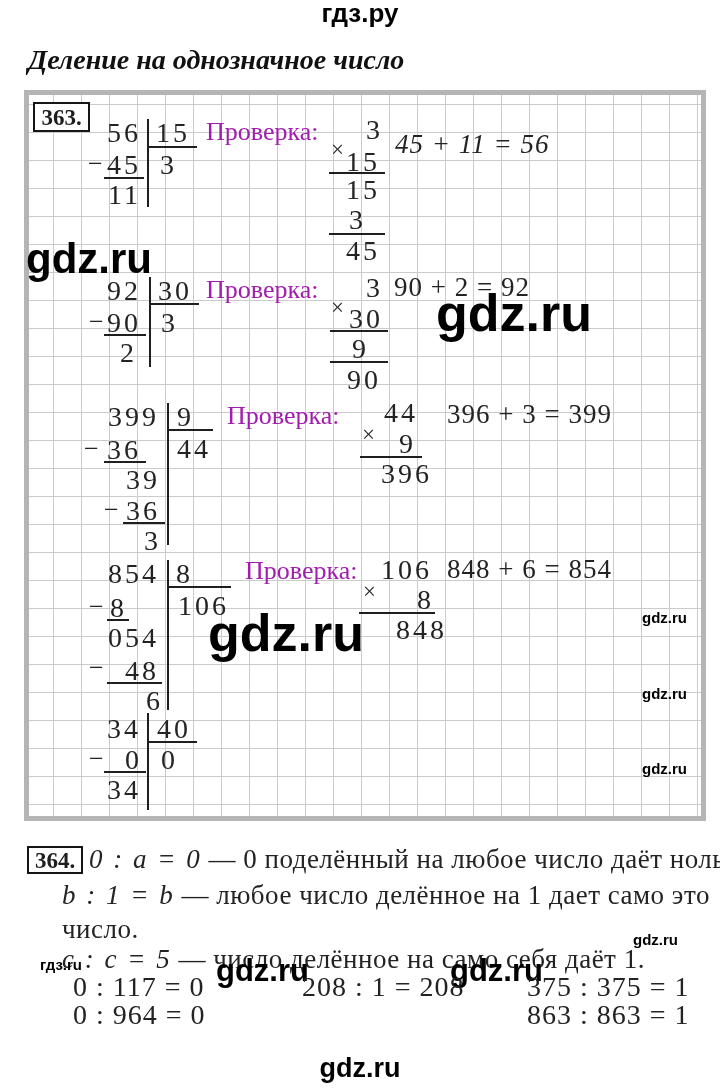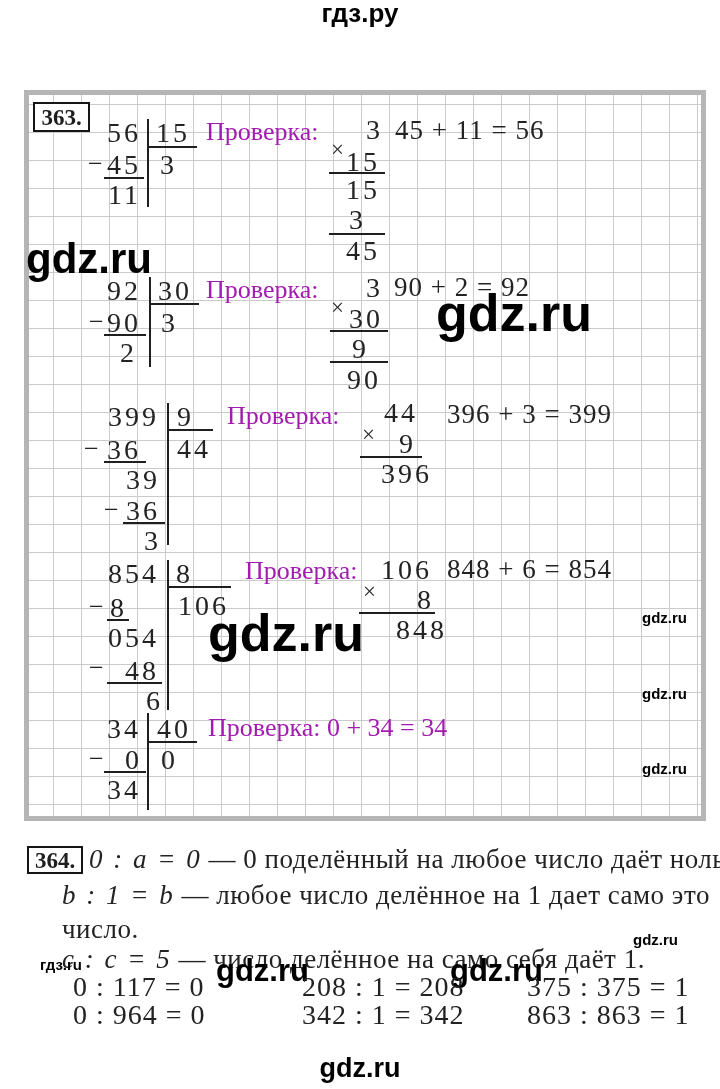"Деление на однозначное число" div.abs { html: none -> <div>Деление на однозначное число</div> }
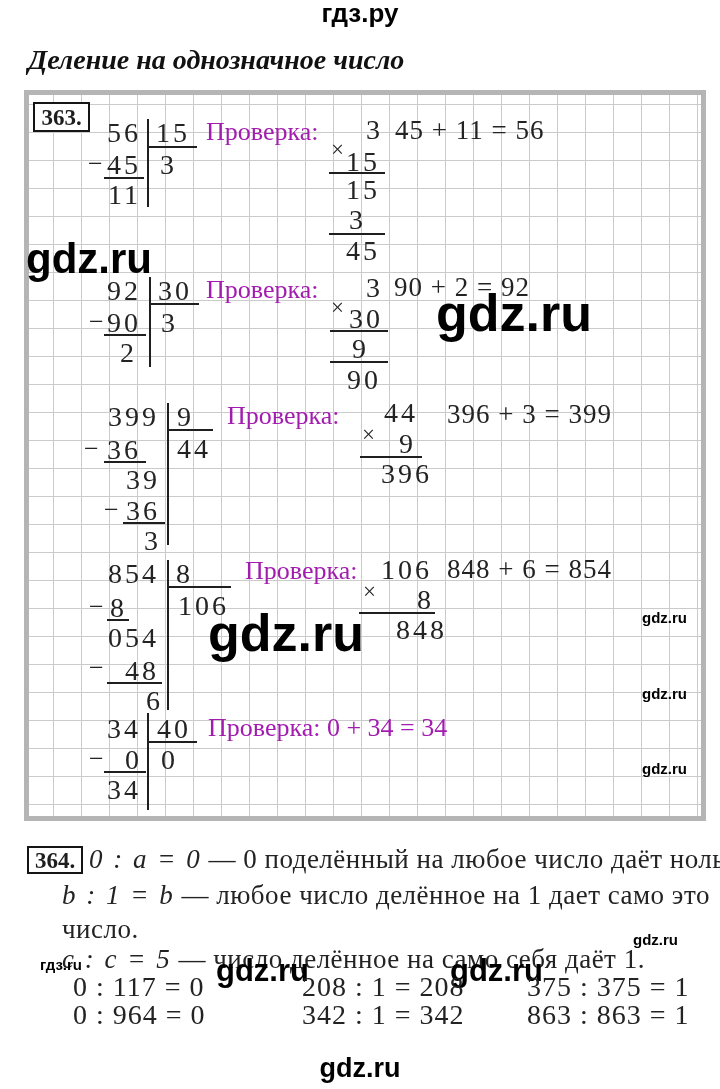"45 + 11 = 56" span.abs { font-style: none -> italic; top: 117px -> 131px }
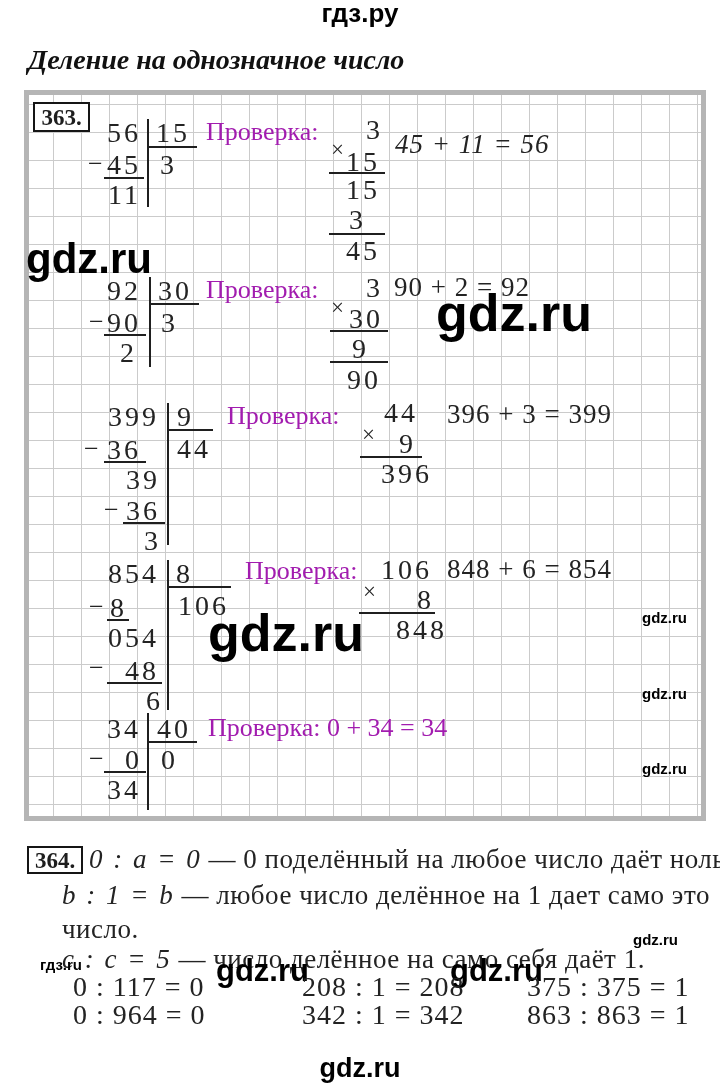"Проверка: 0 + 34 =" span.abs { html: <span>Проверка: 0 + 34 = 34</span> -> none }
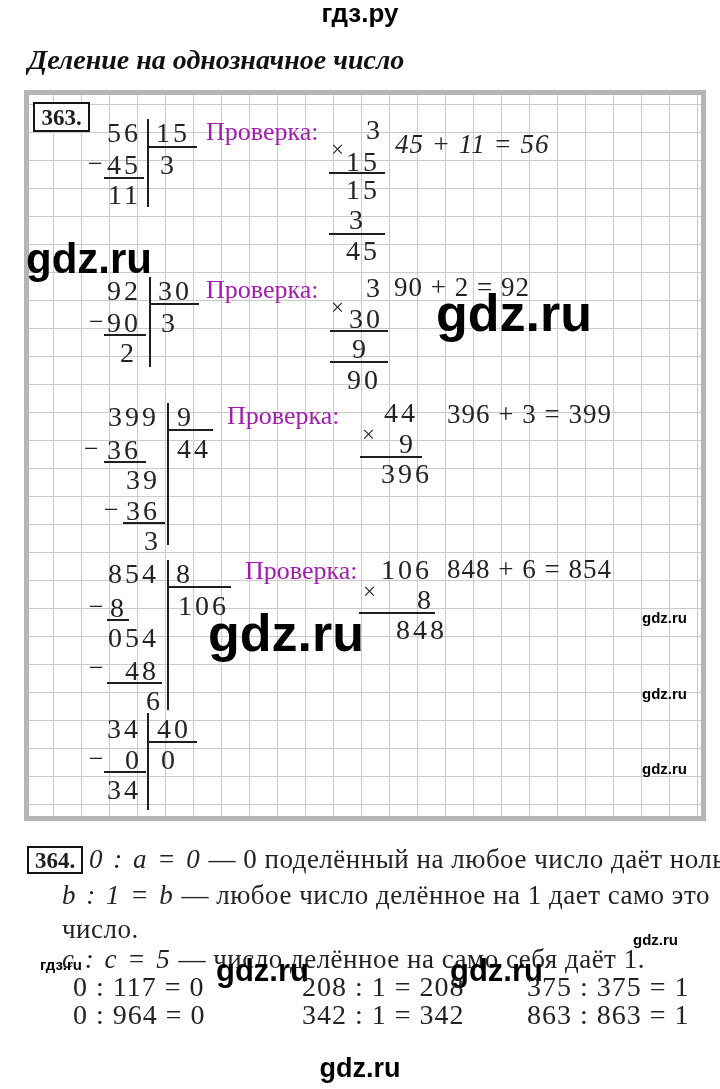"342 : 1 = 342" span.abs { html: <span>342 : 1 = 342</span> -> none }
